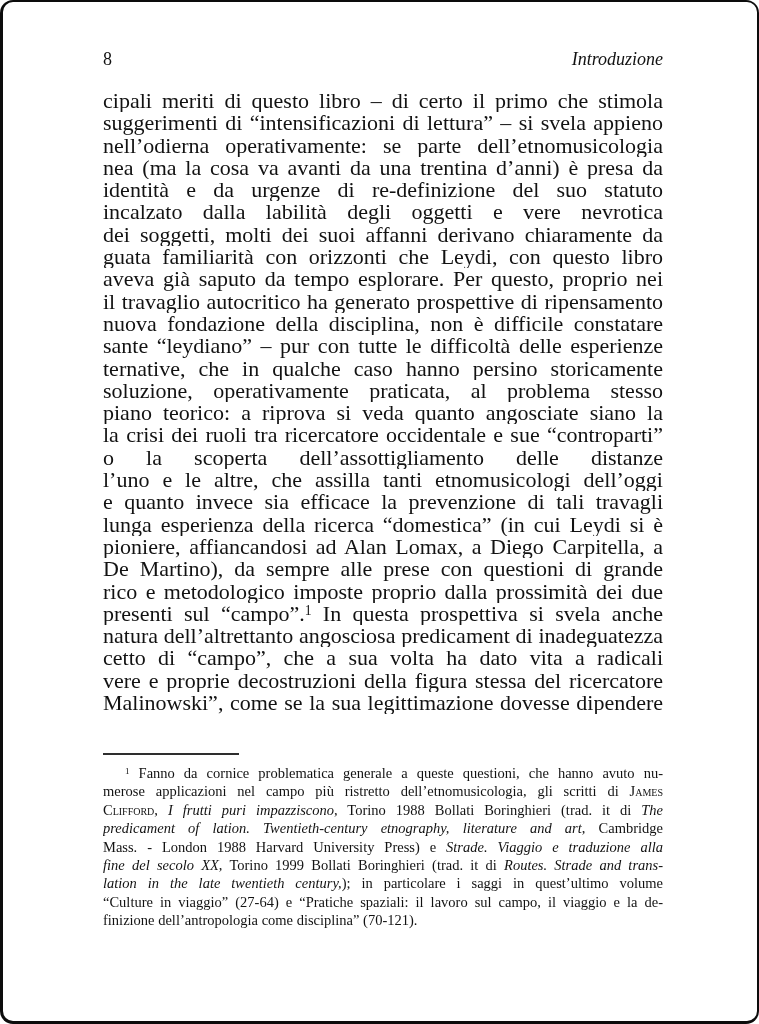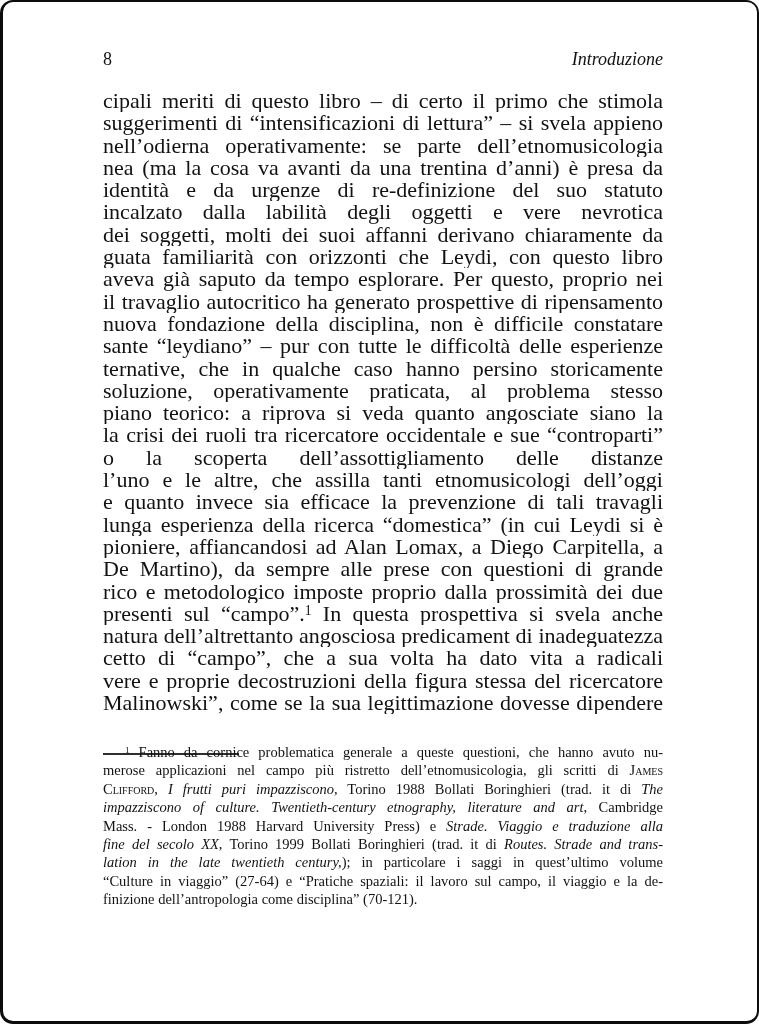"1 Fanno da cornice problematica" .footnote-text { top: 741px -> 762px }
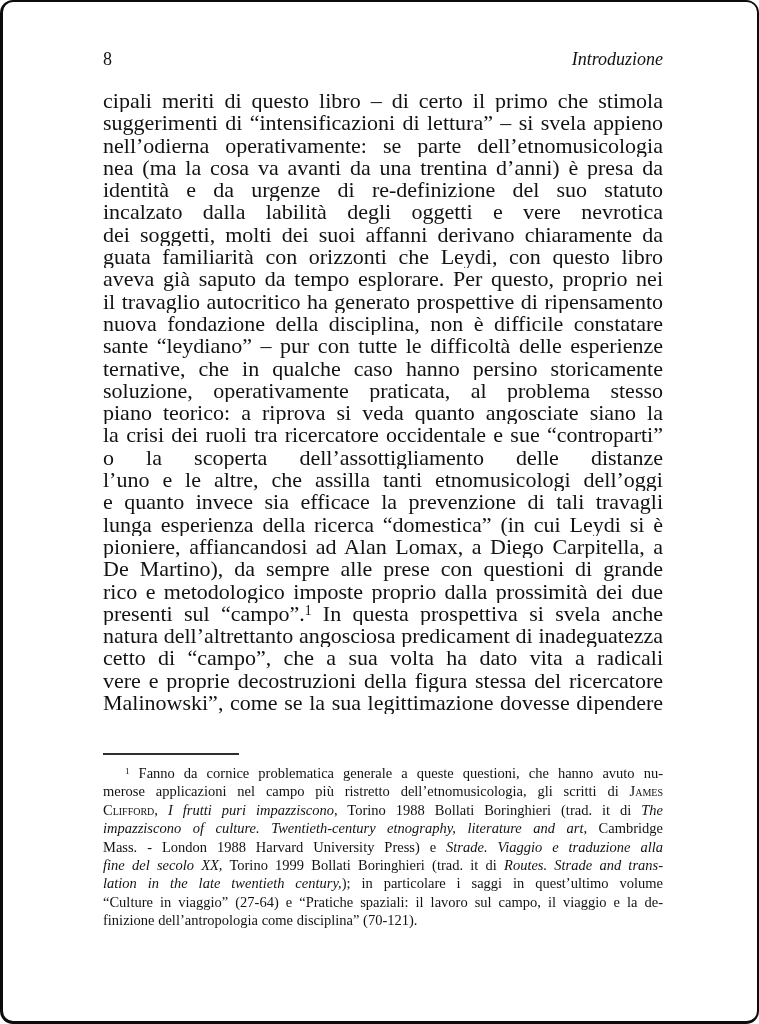"impazziscono of culture." span.i { text: impazziscono of culture -> predicament of lation }
